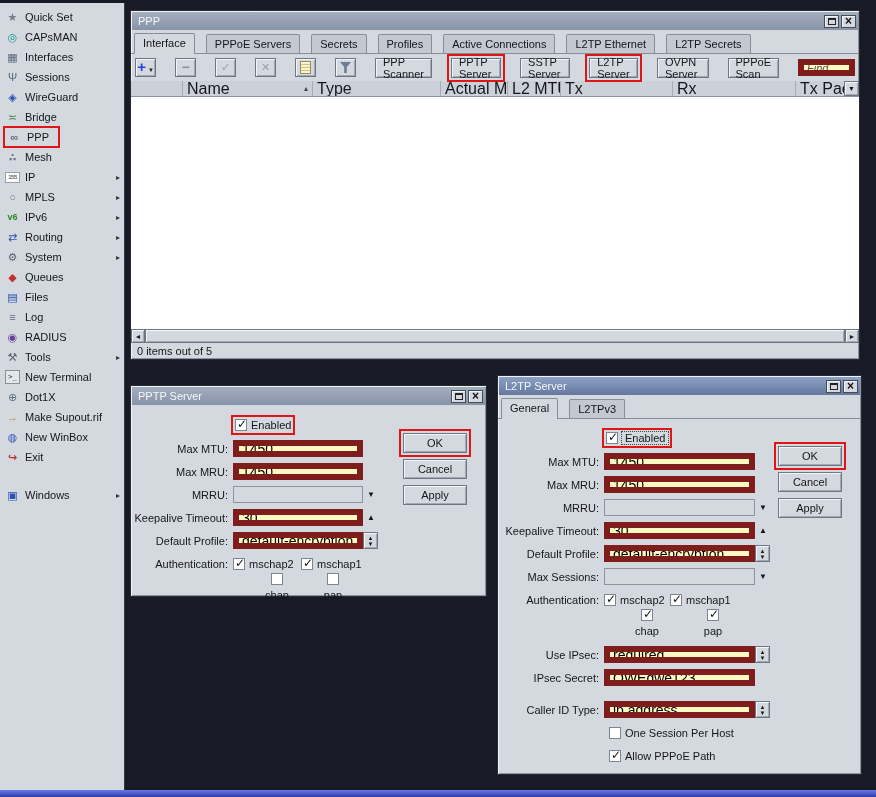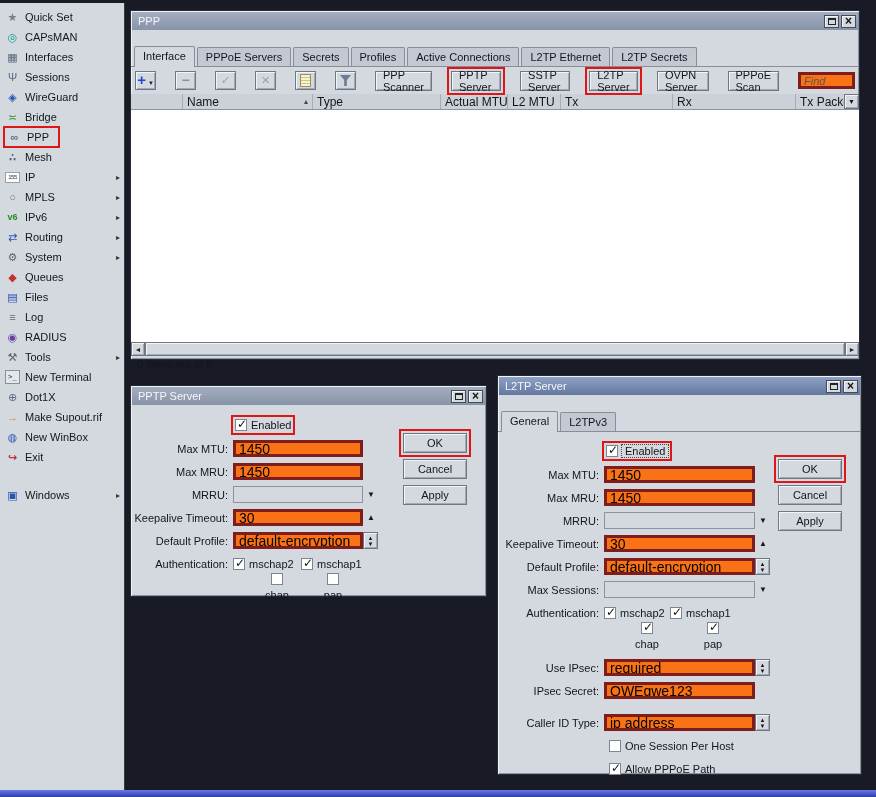"Interface" .tabs { gap: 2px -> 11px; height: 36px -> 23px }
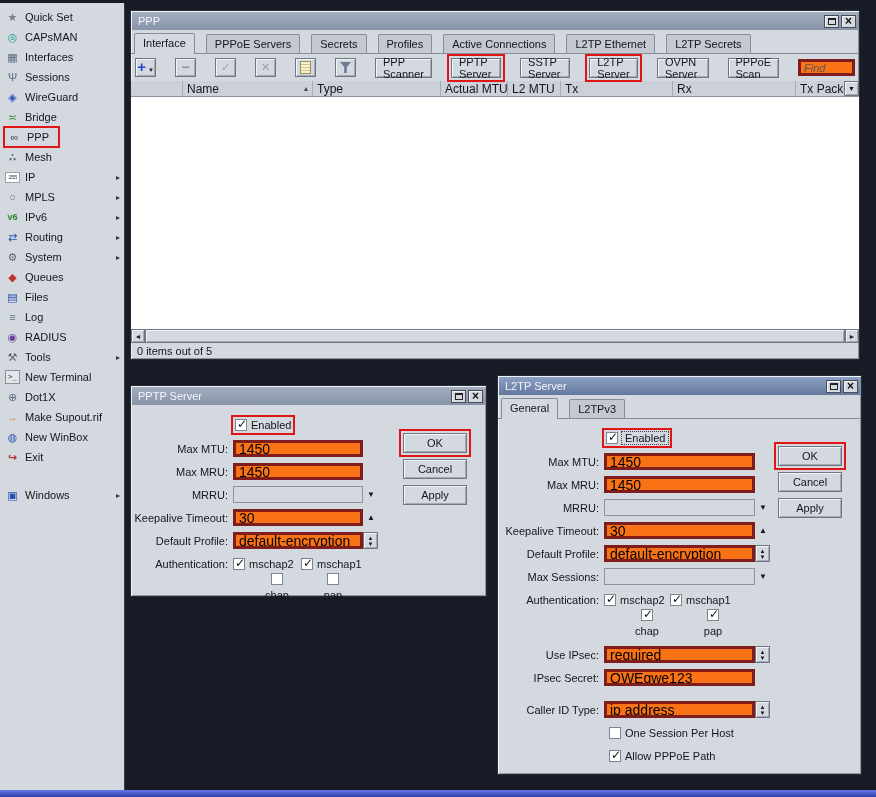"Find" .sunken { background: #f97316 -> #fef9c3; border: 3px solid #7f1d1d -> 6px solid #7f1d1d }
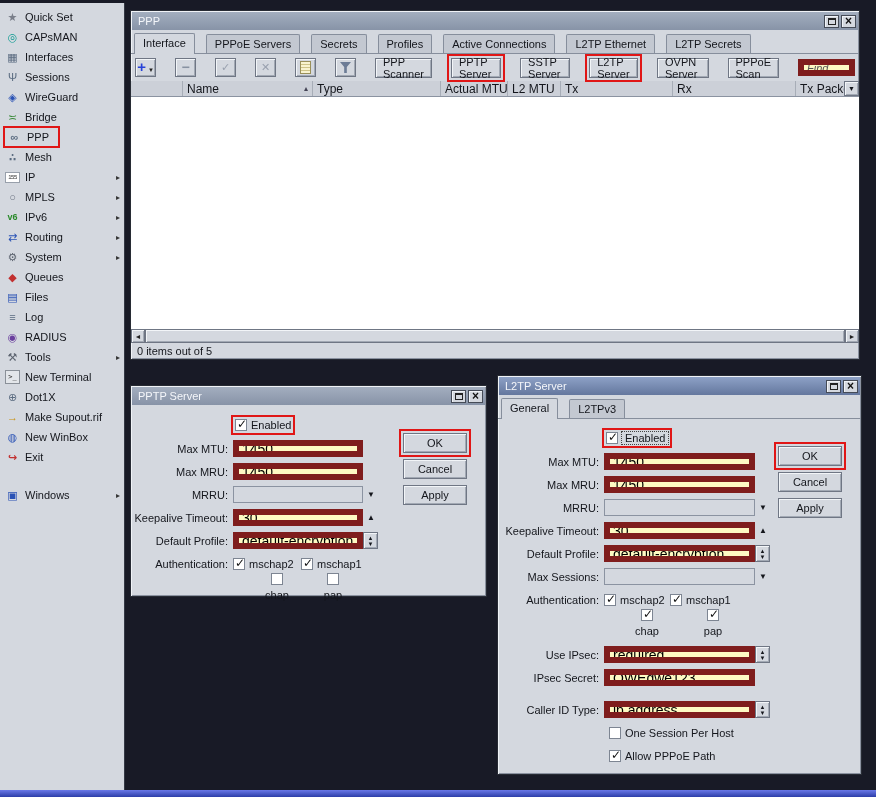"Name" .ghead { font-size: 12px -> 16px }
